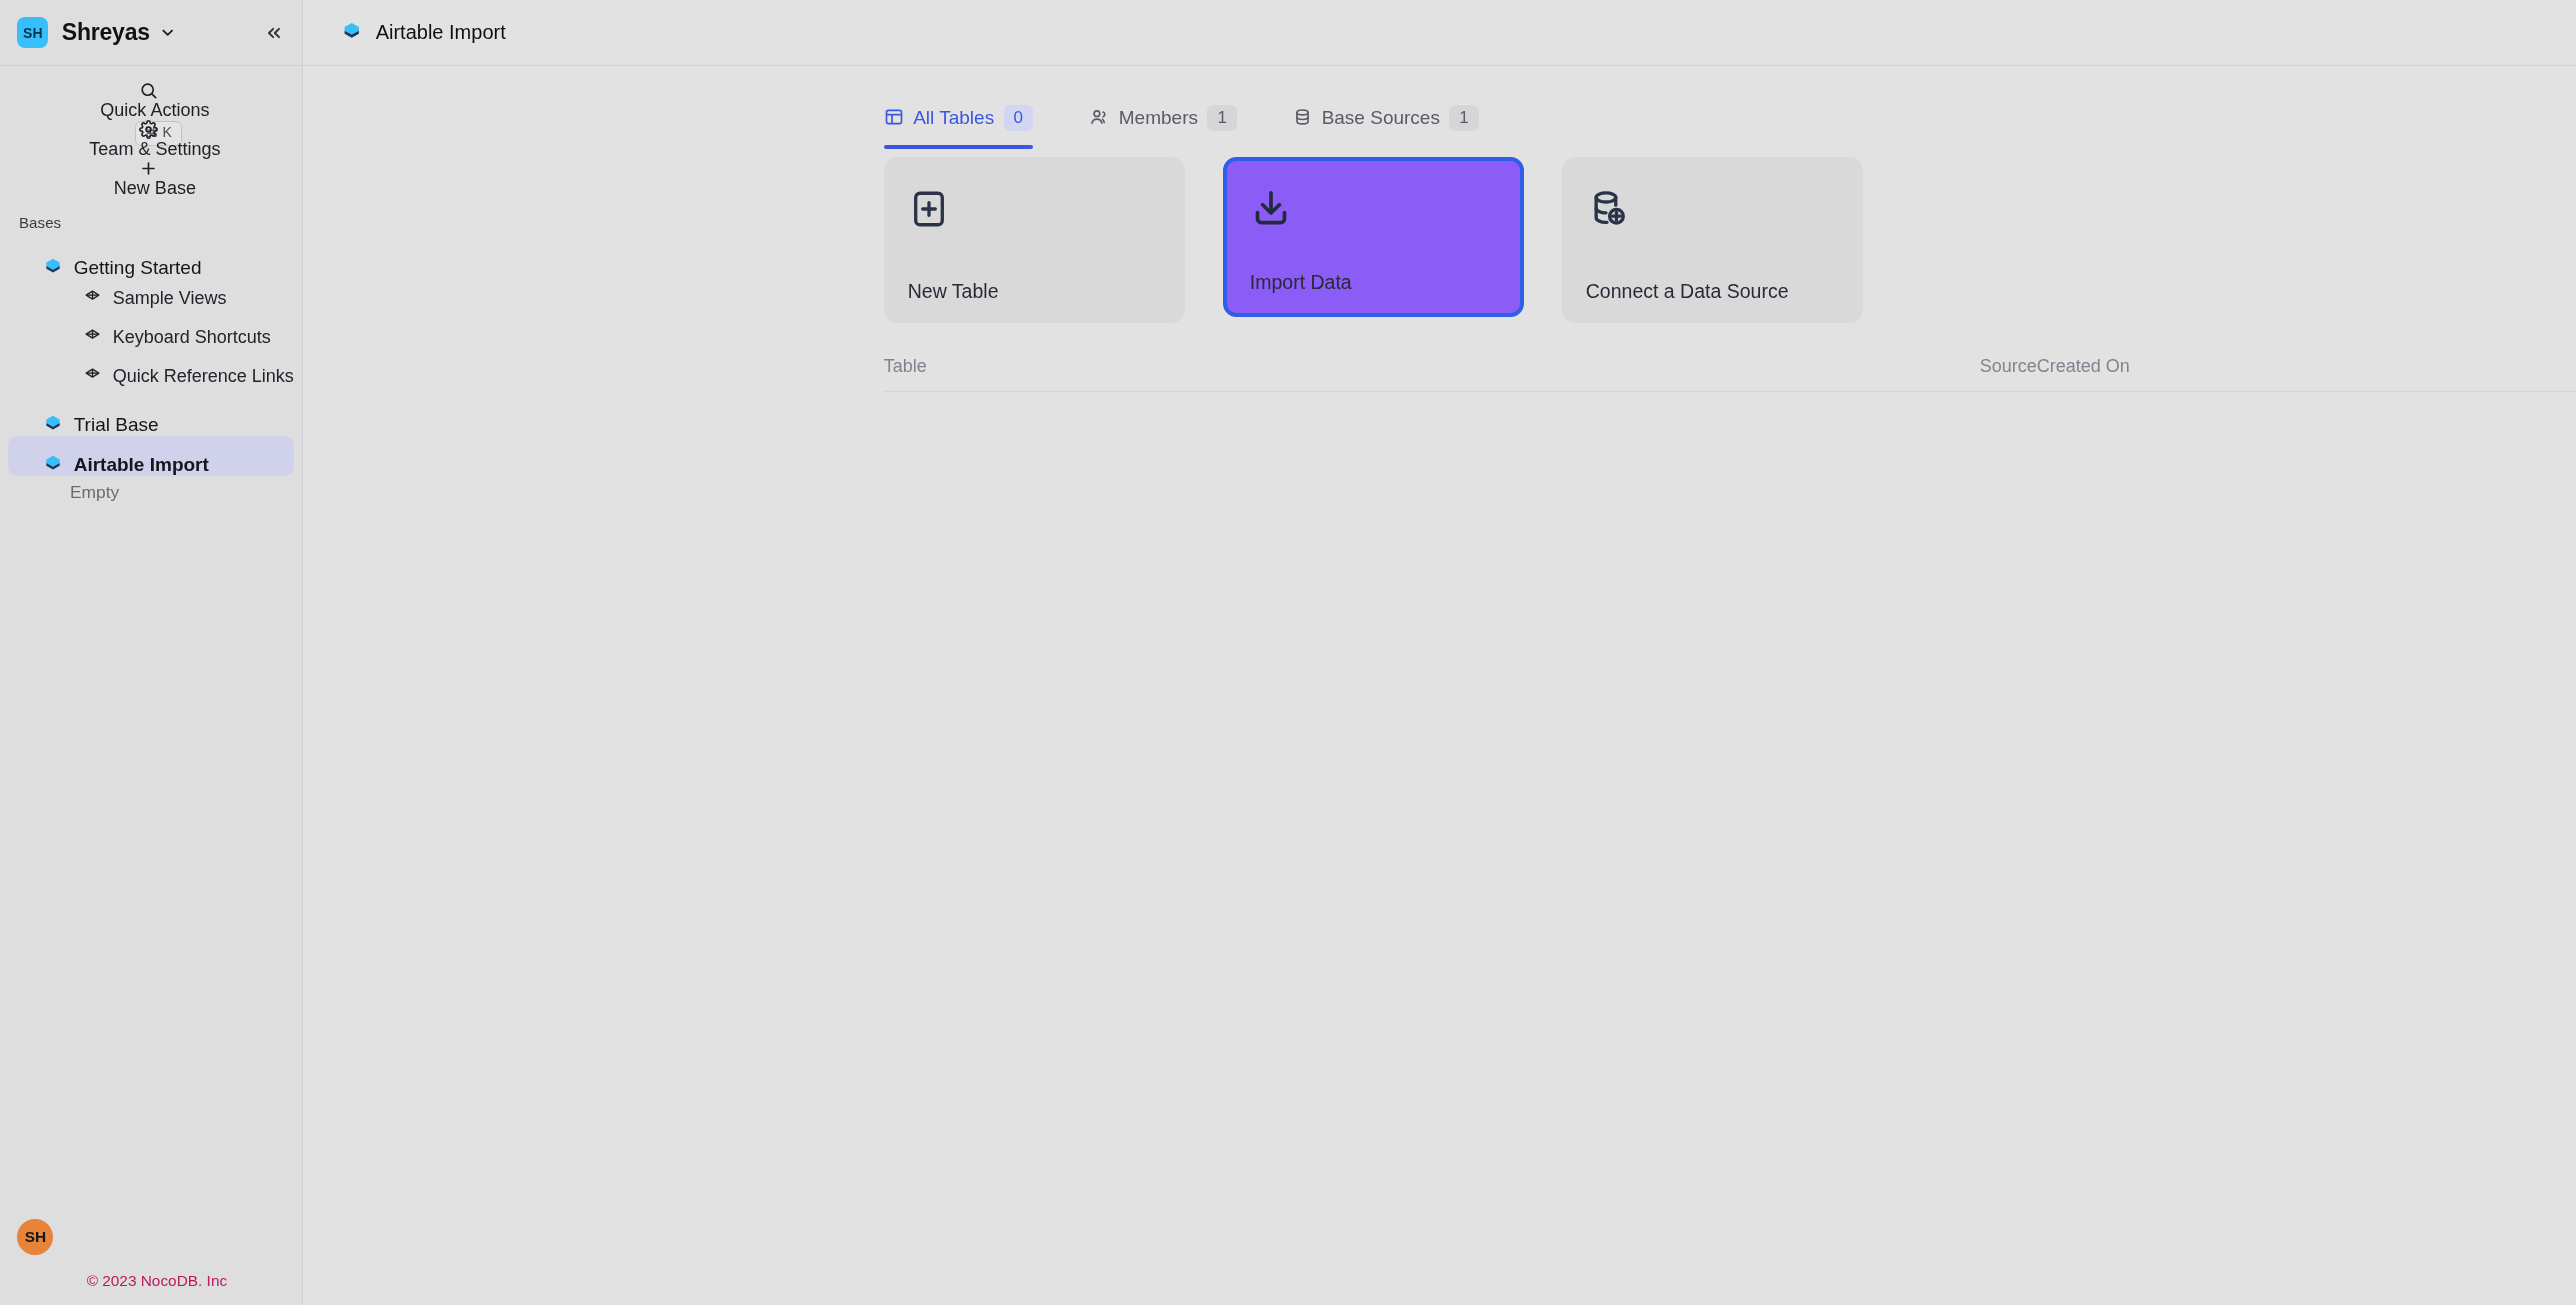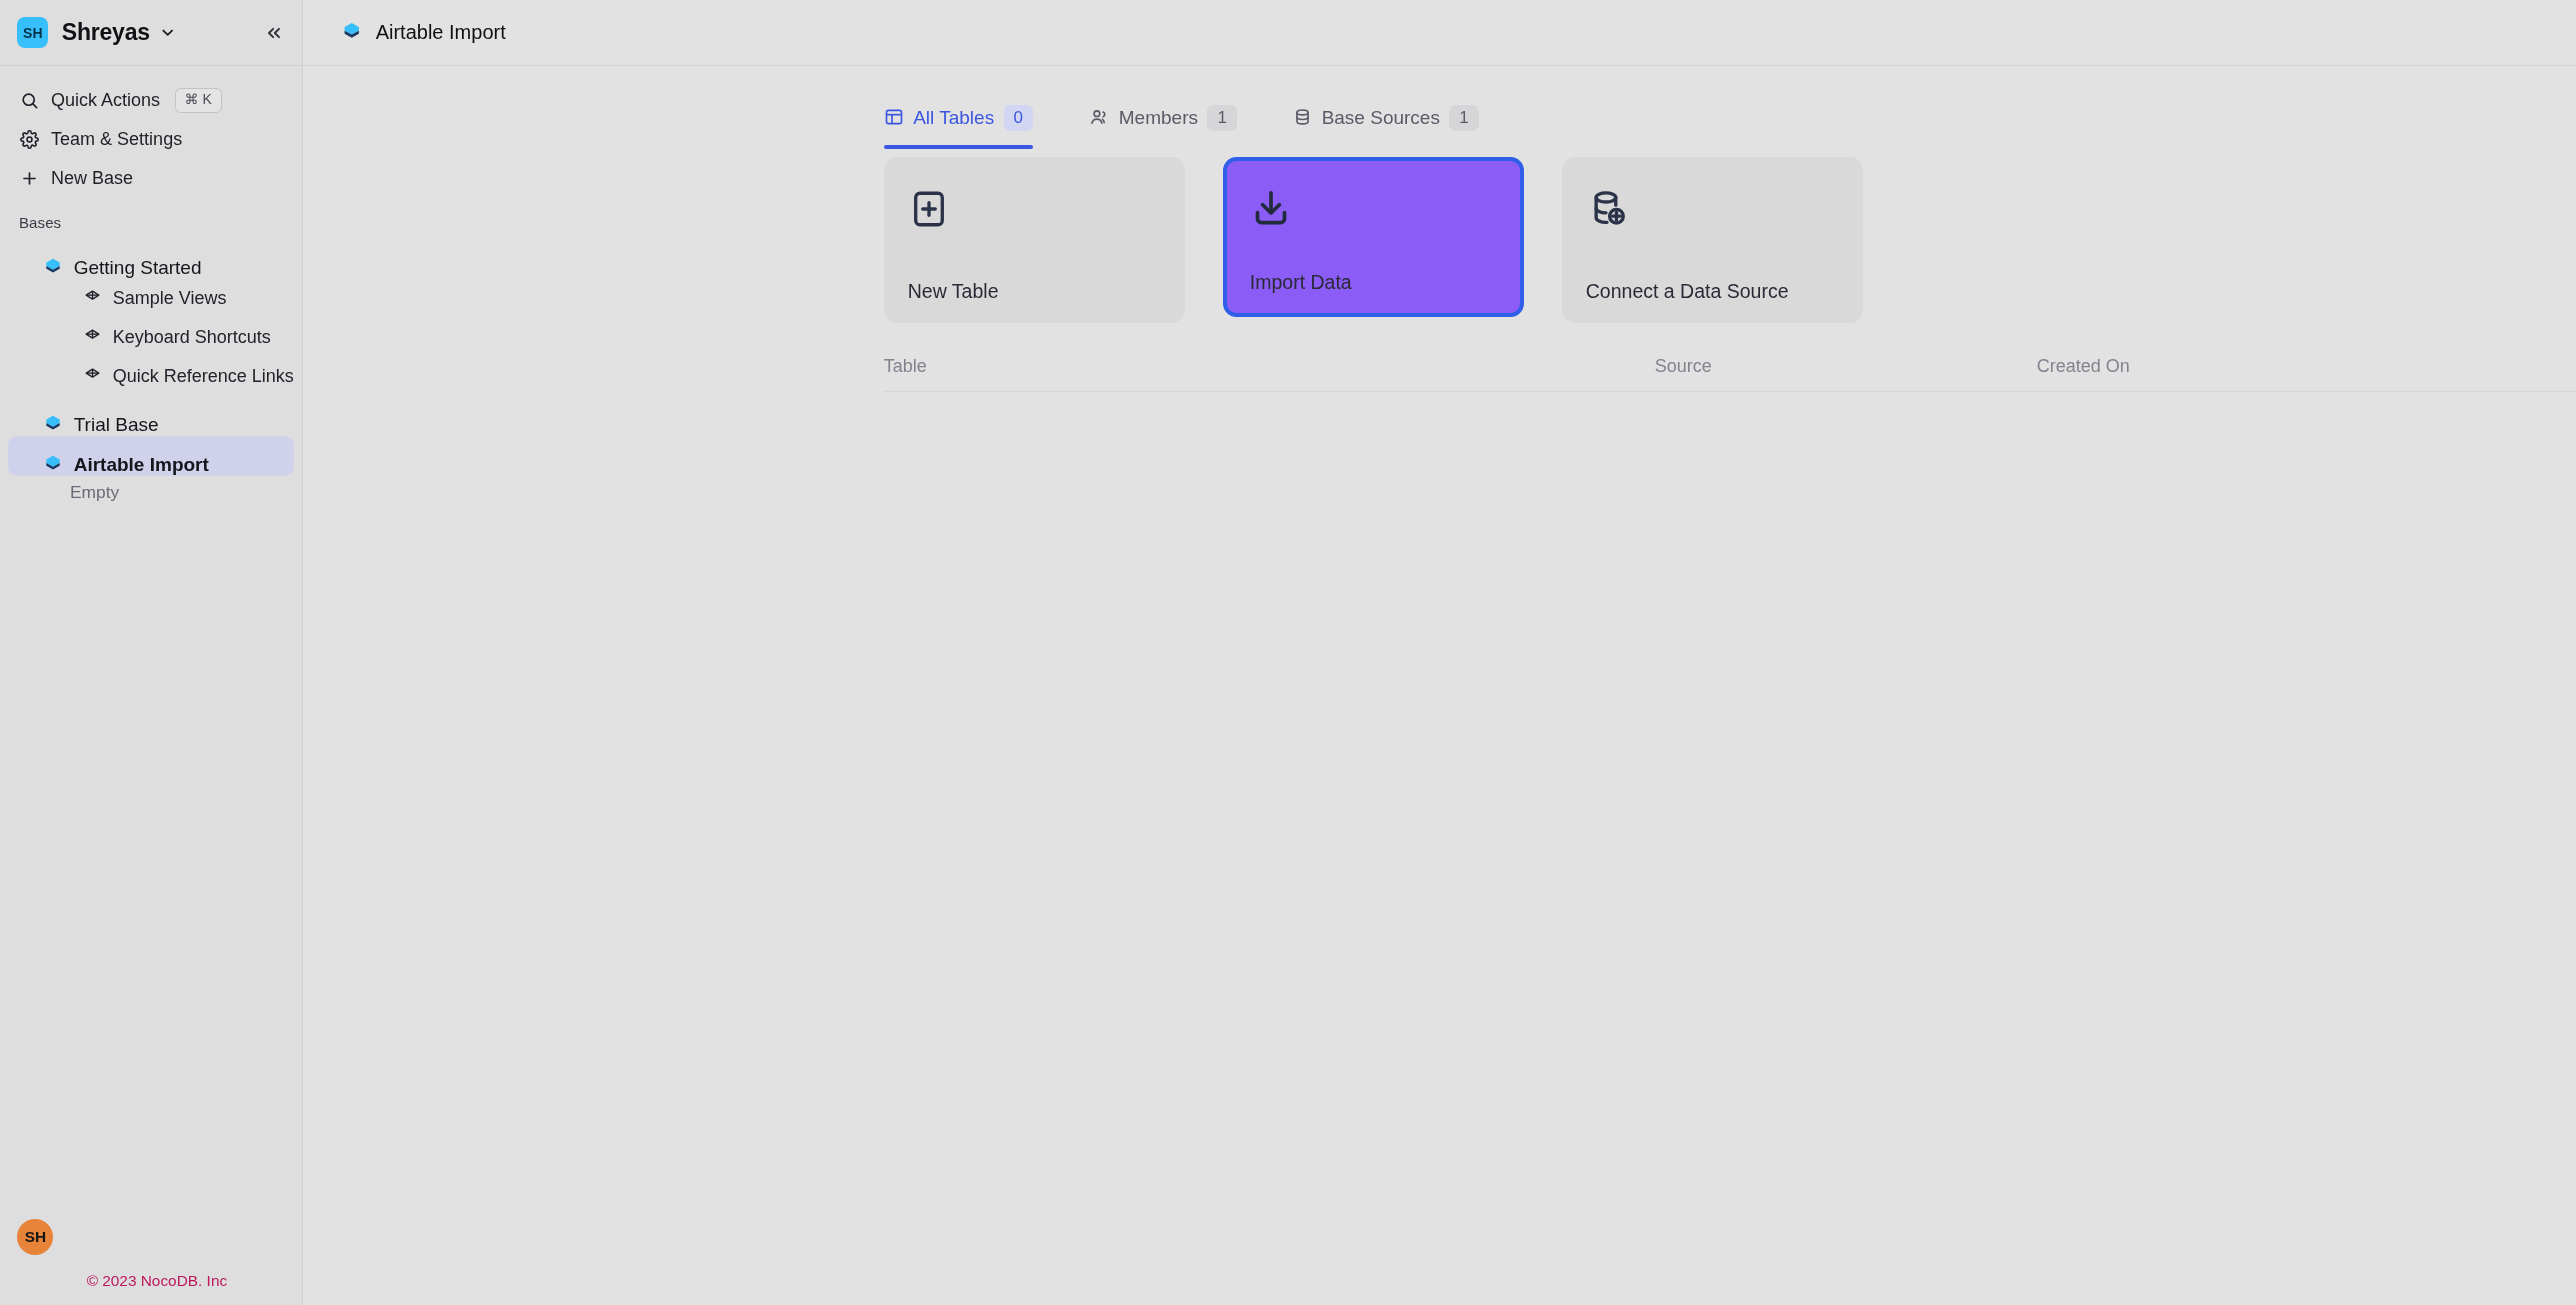"Quick Actions" .sb-row { flex-direction: none -> column }
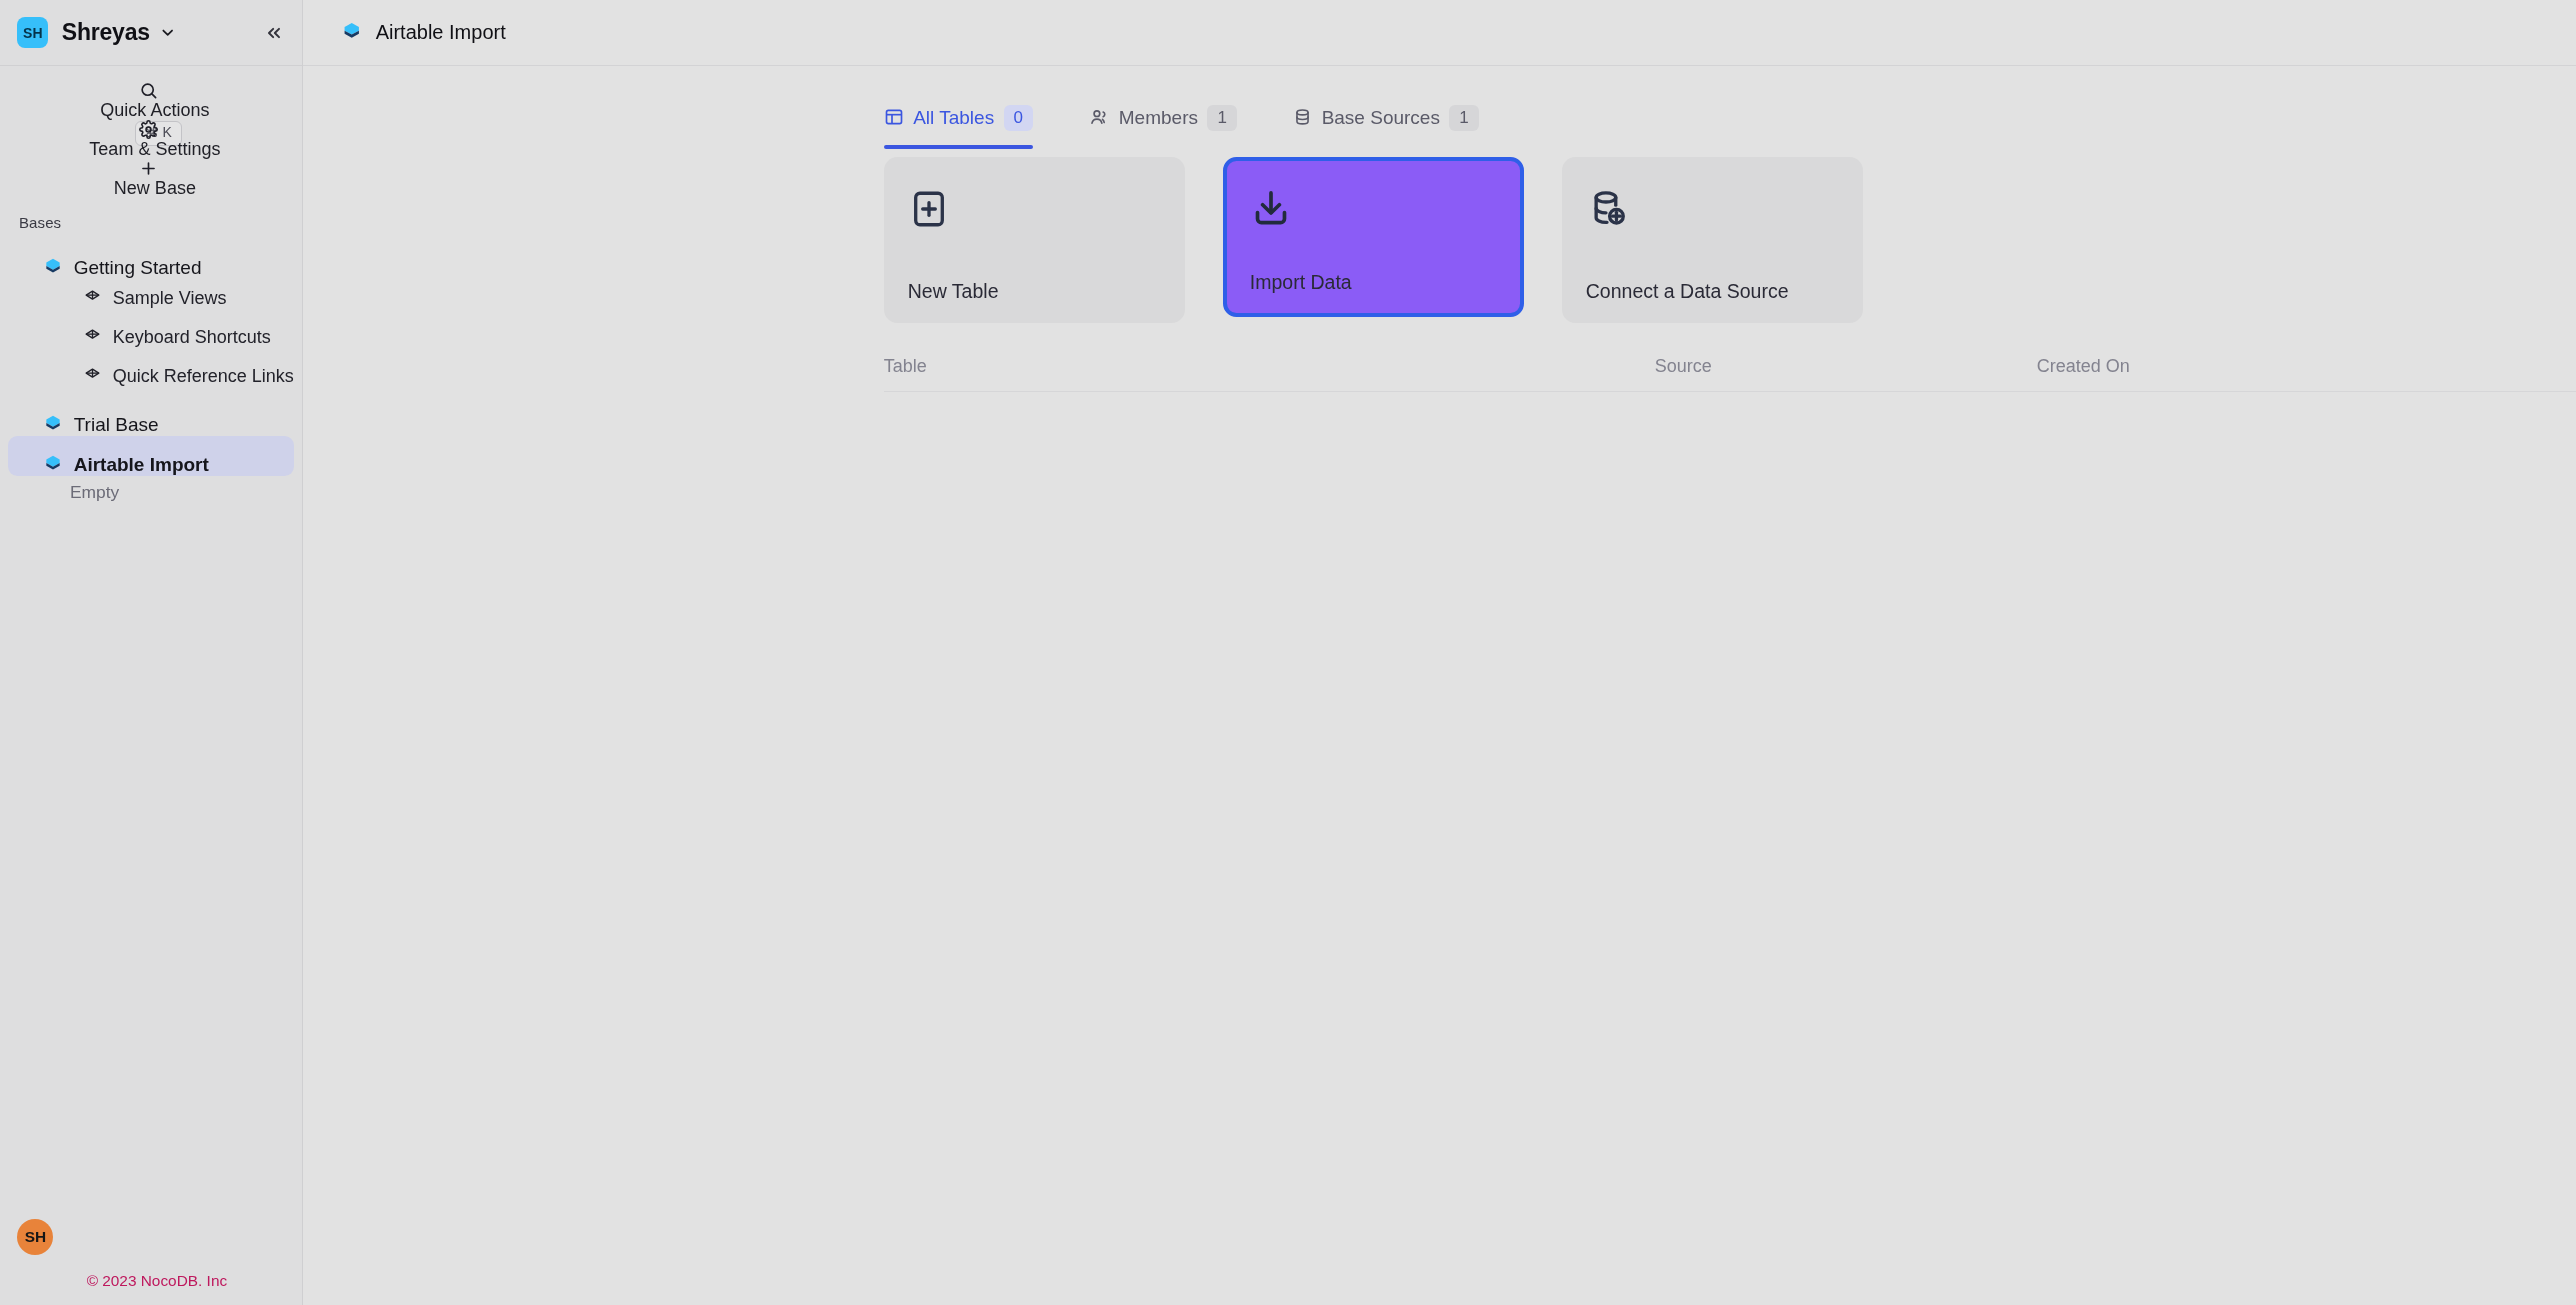"Source" .th.col-source { text-align: none -> right }
